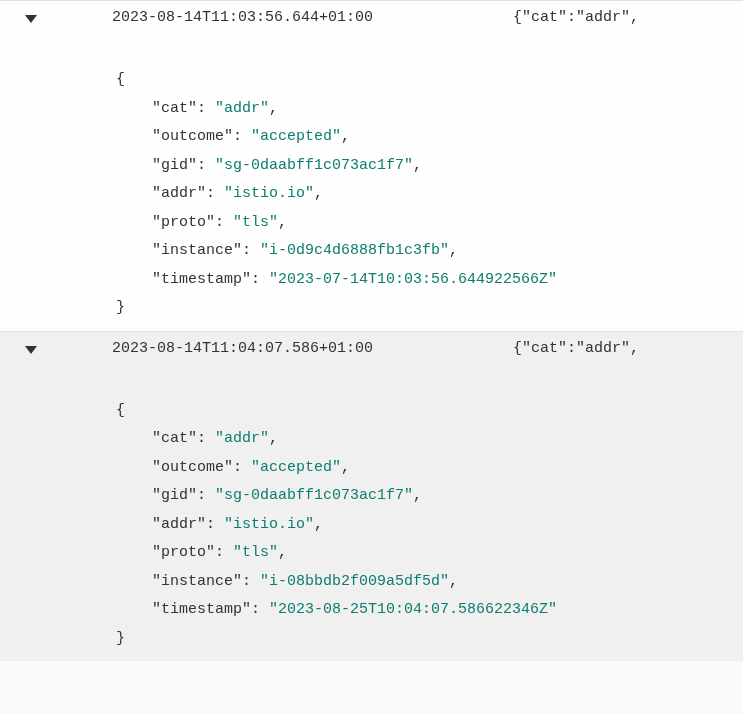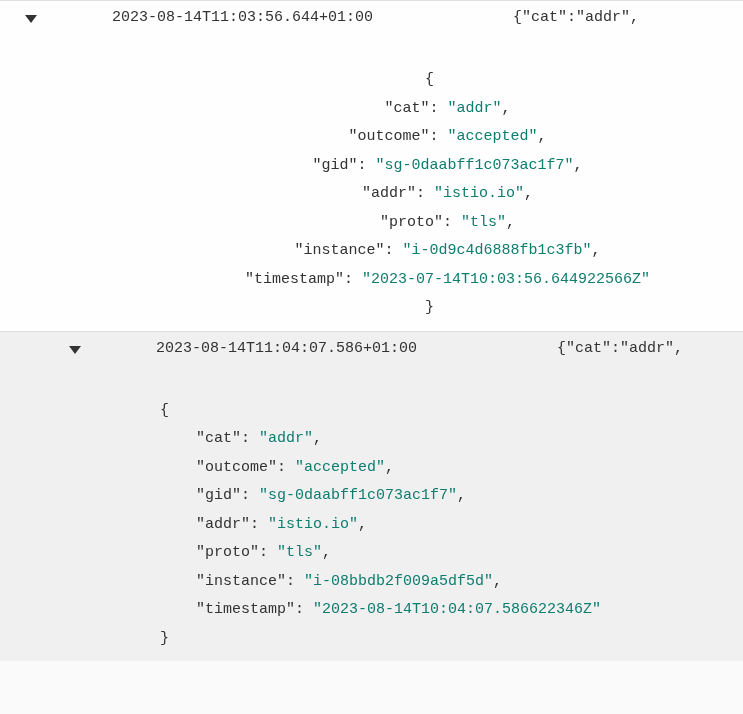"2023-08-14T11:03:56.644+01:00" .log-entry.even { text-align: center -> none }
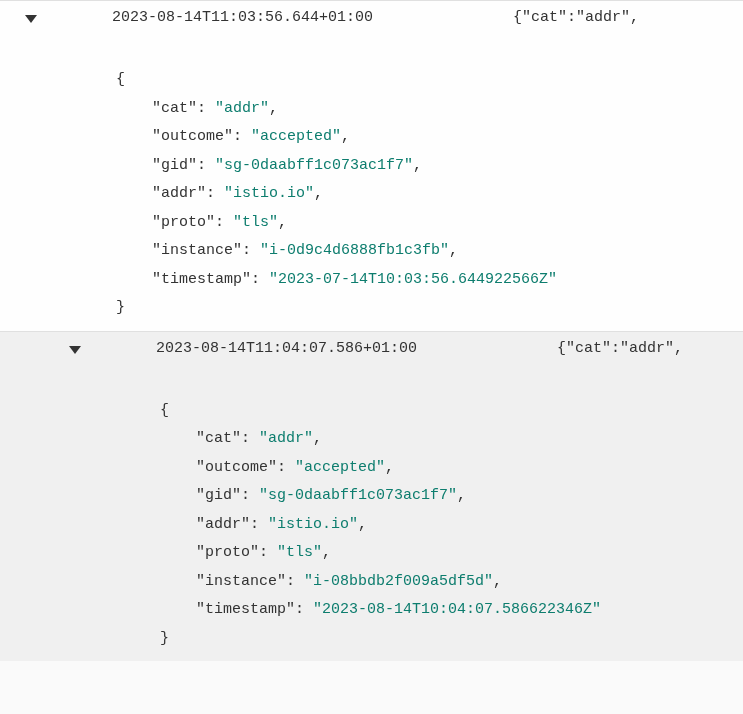"2023-08-14T11:04:07.586+01:00" .log-entry.odd { padding-left: 44px -> none }
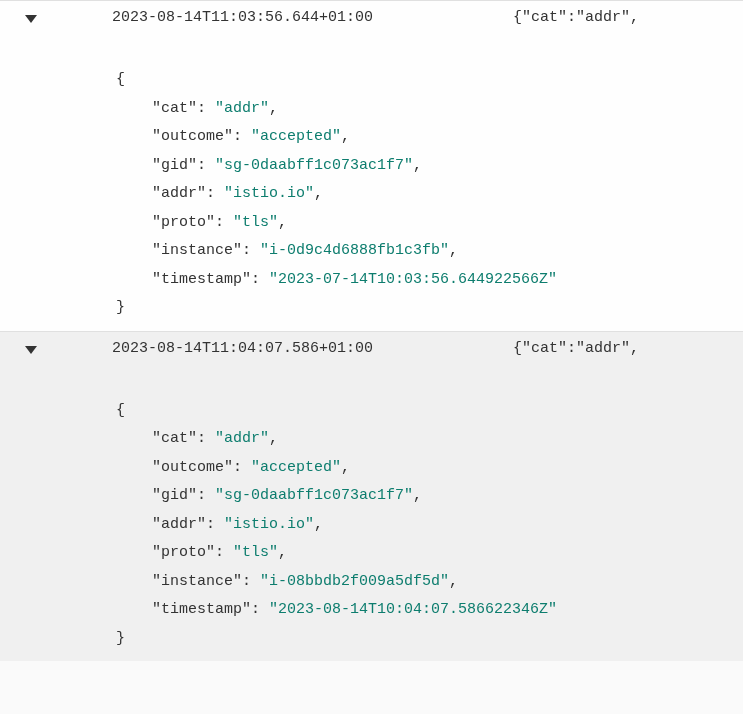"2023-08-14T10:04:07.586622346Z" span { text: 2023-08-14T10:04:07.586622346Z -> 2023-08-25T10:04:07.586622346Z }
